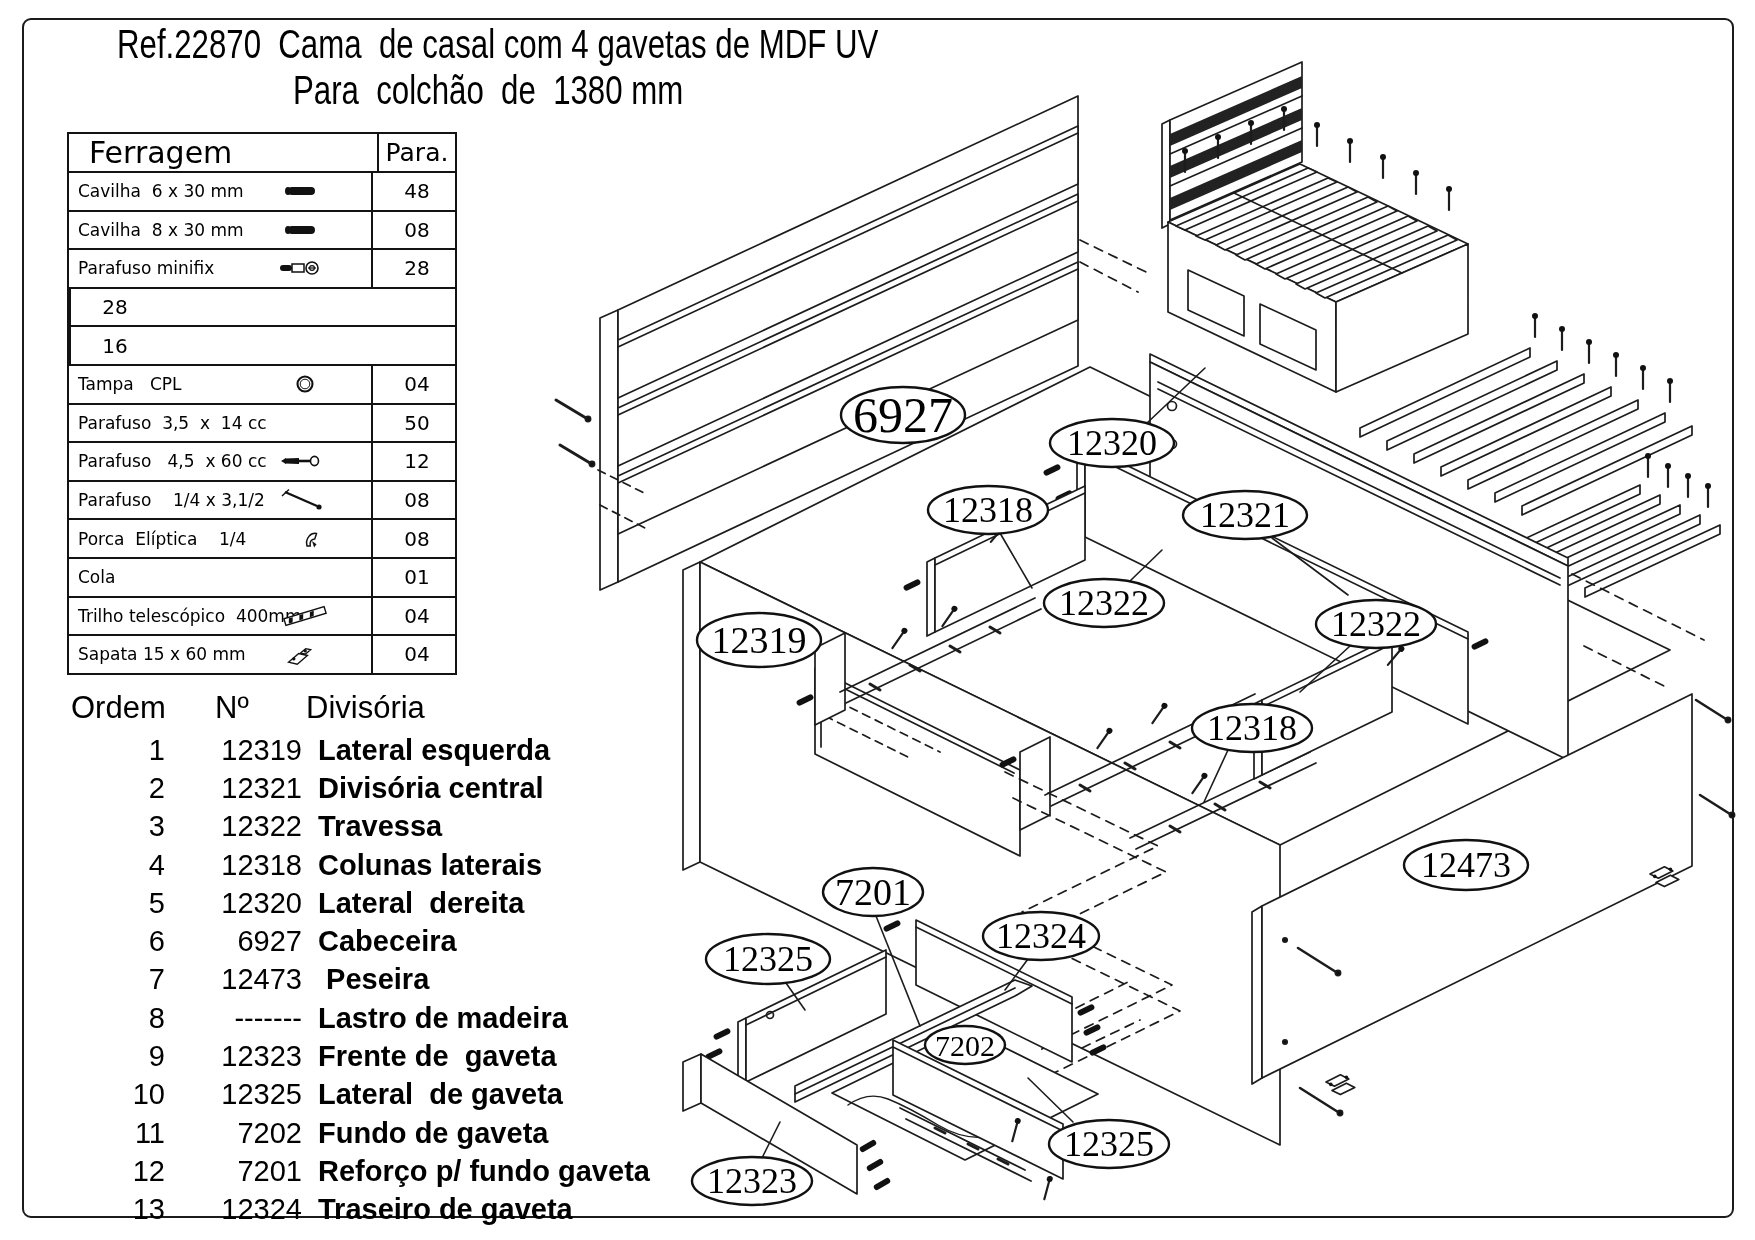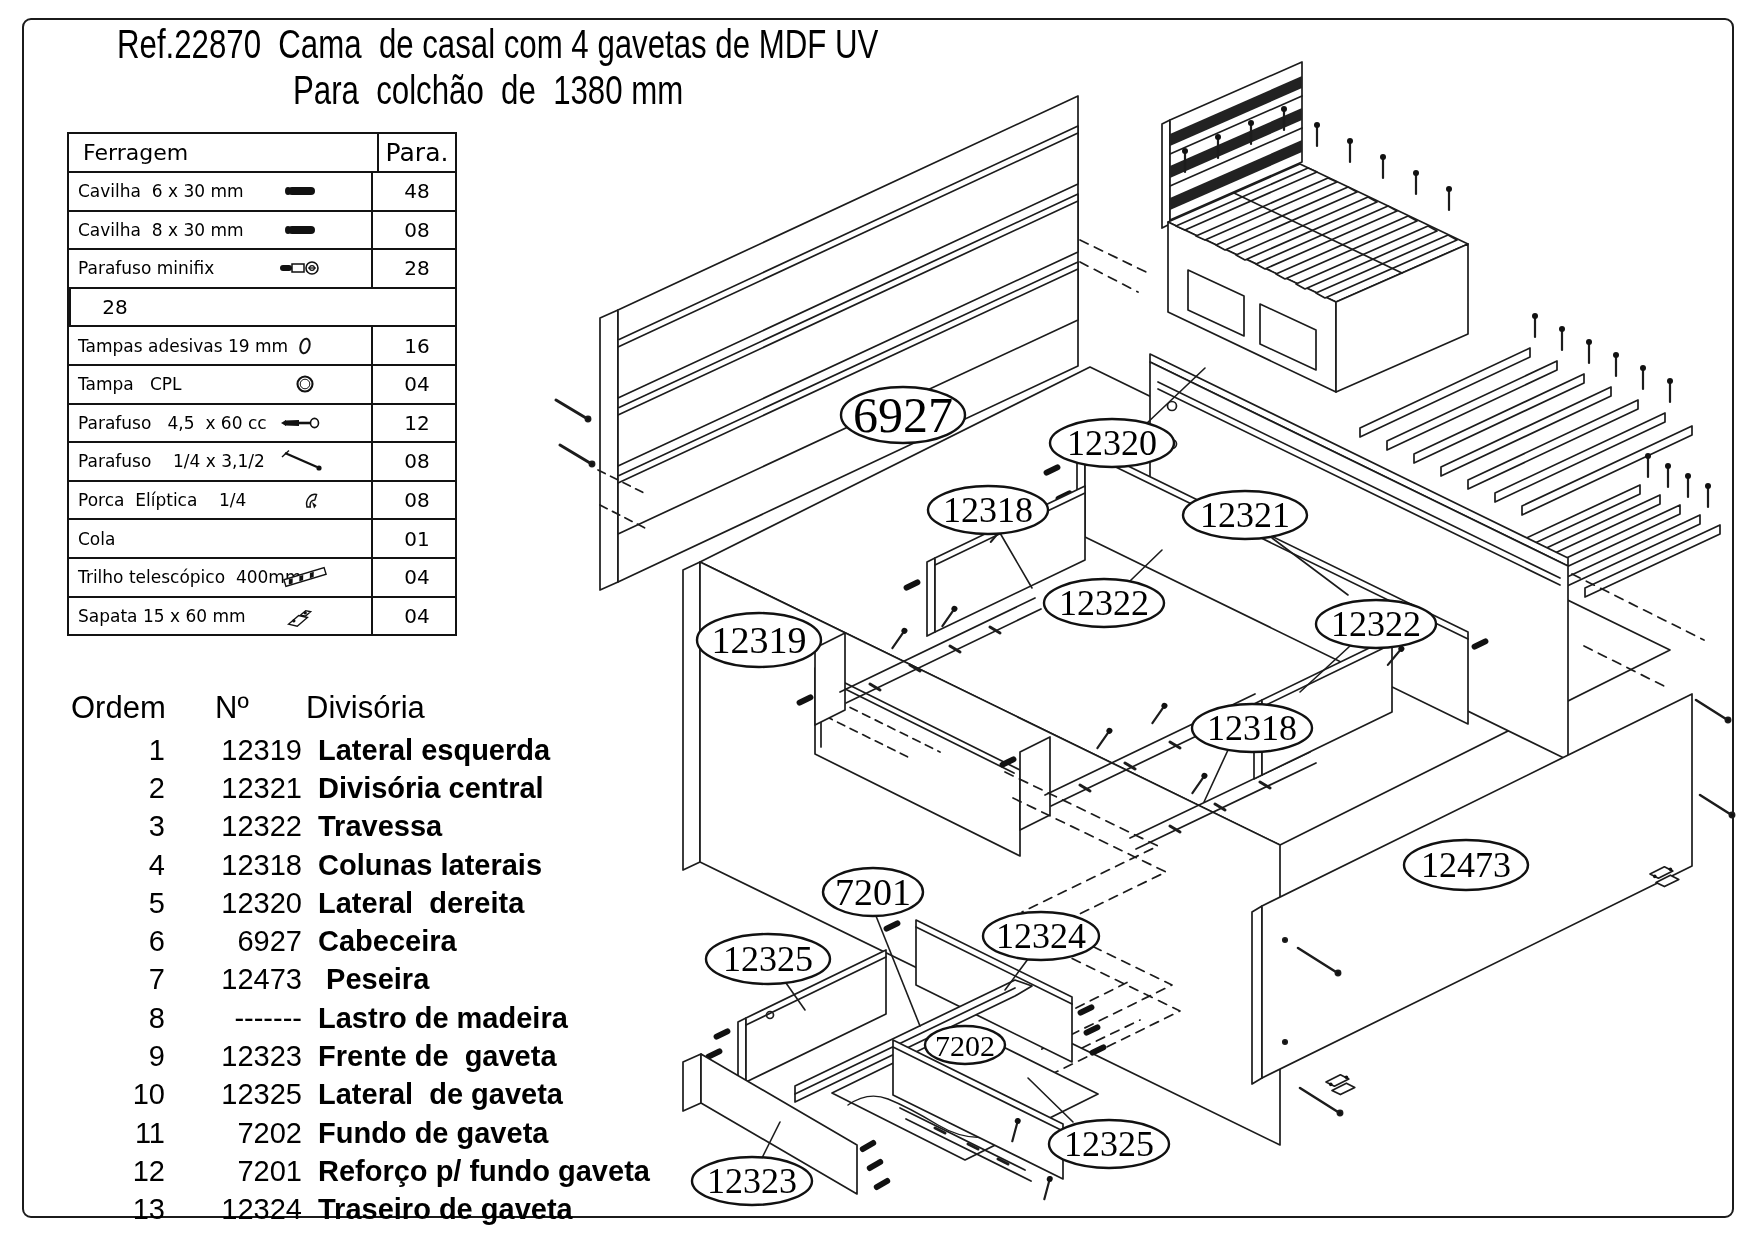"Ferragem" .hw-head .hname { font-size: 22px -> 30px; padding-left: 14px -> 20px }
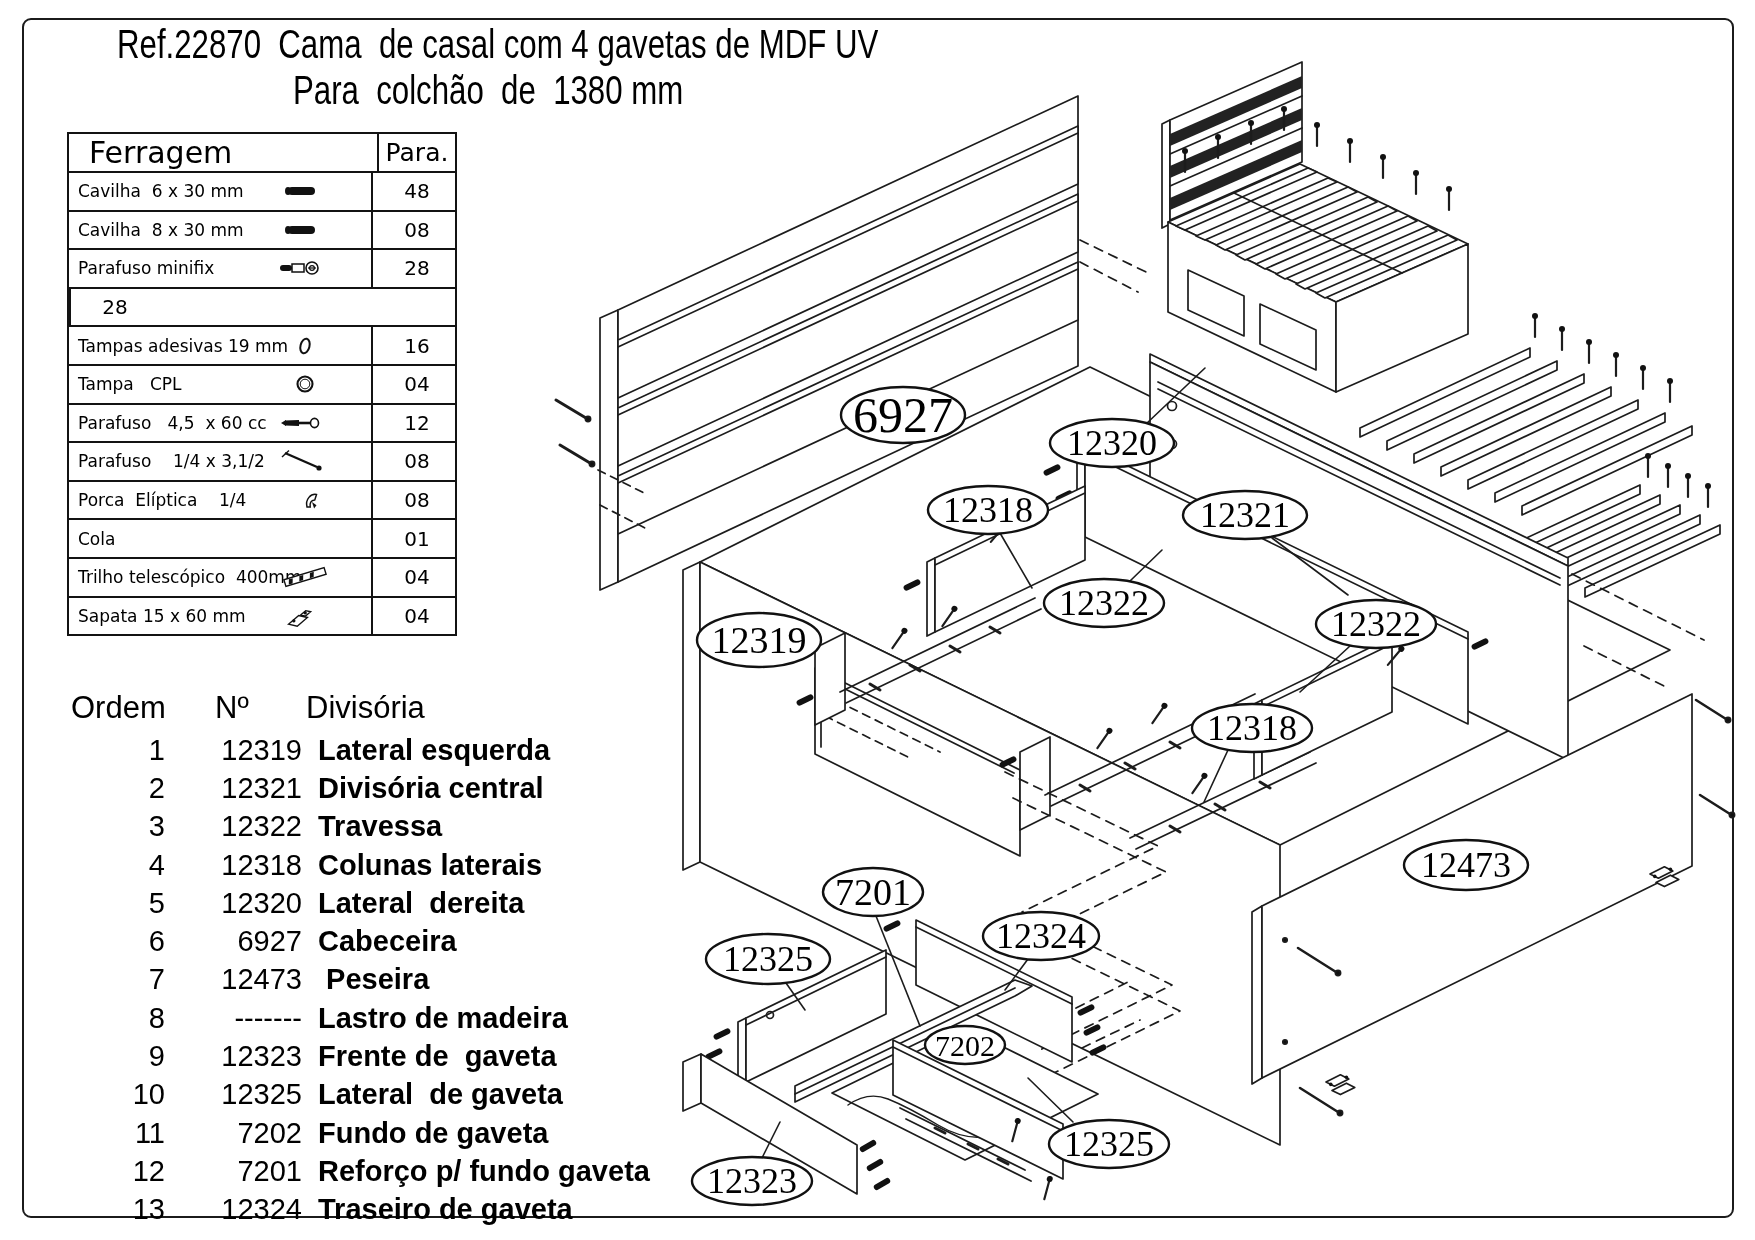"Tampas adesivas 19 mm" div.hw-name { html: <div>Tampas adesivas 19 mm<span><svg> <ellipse></ellipse> </svg></span></div> -> none }
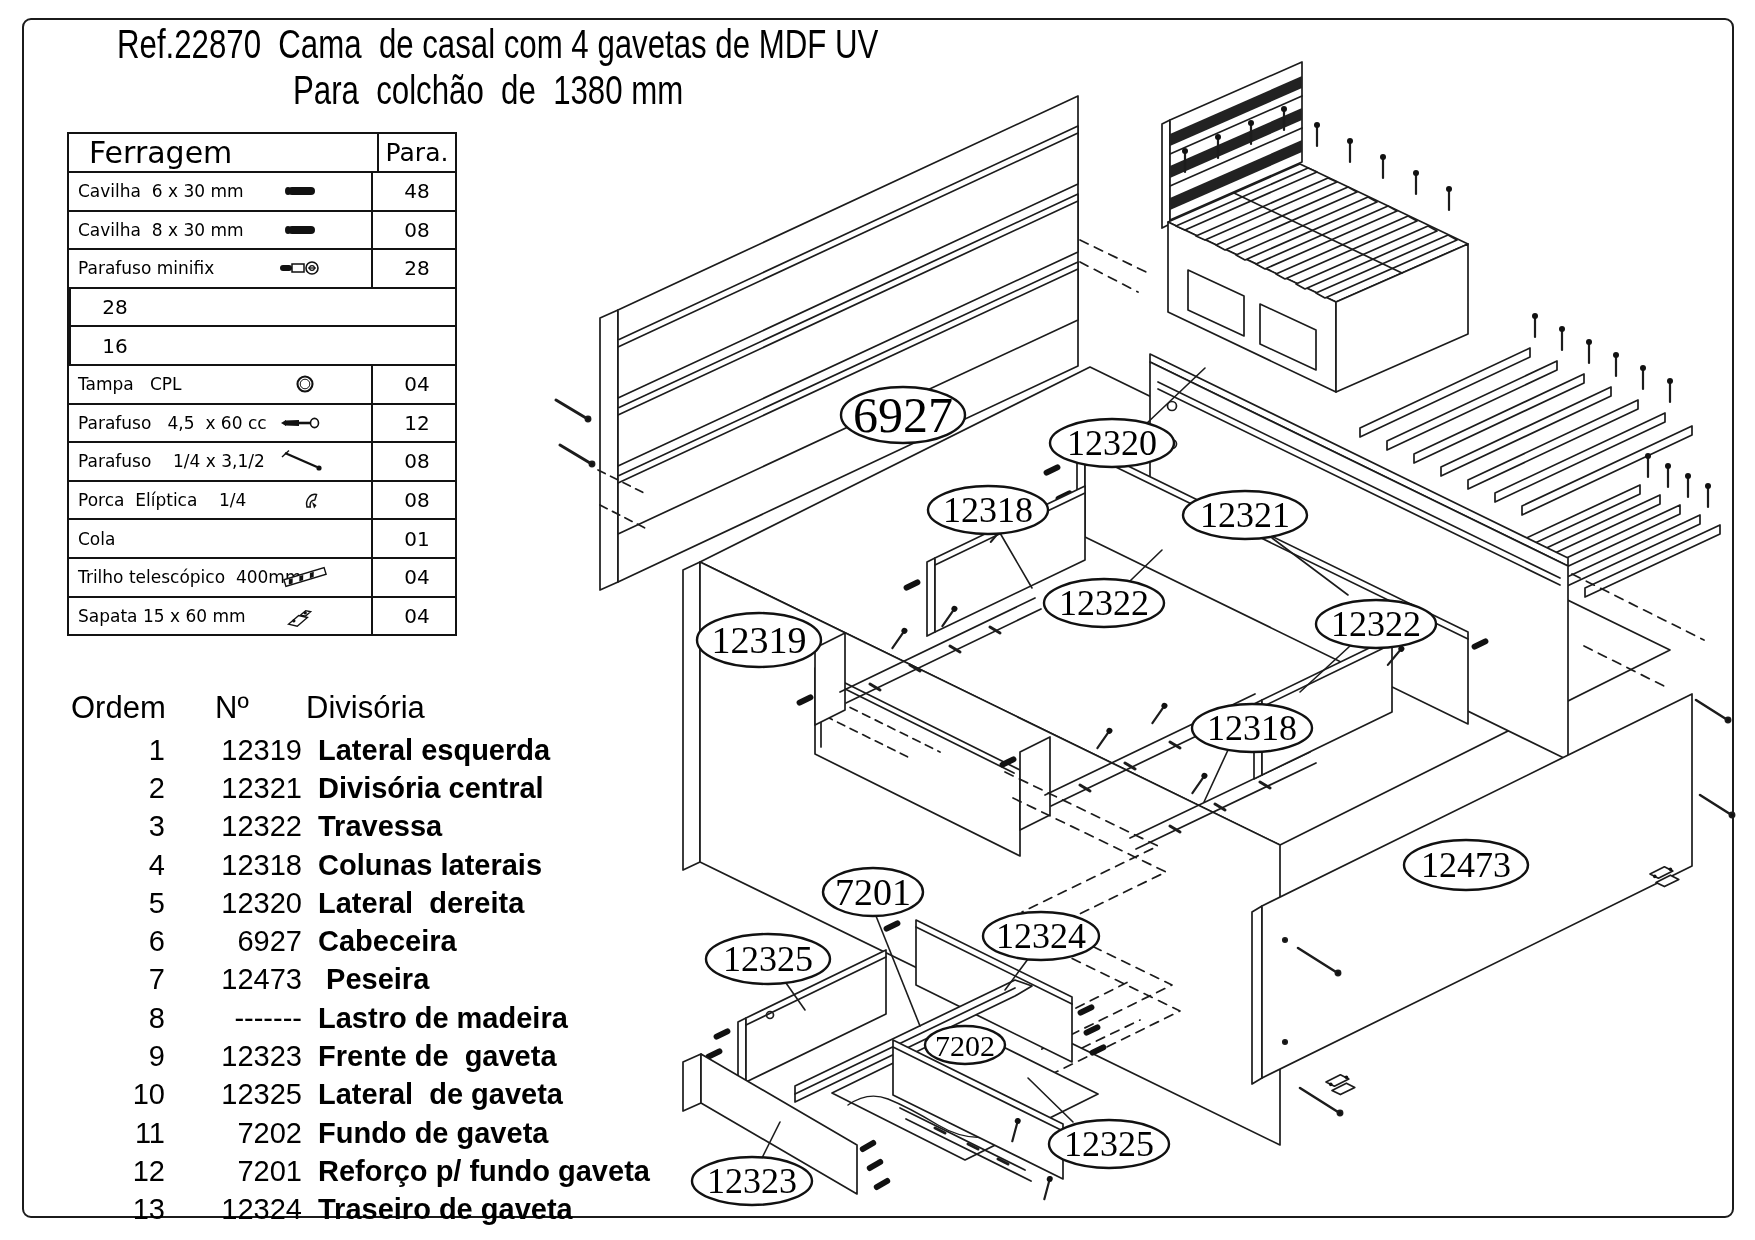"Parafuso 3,5 x 14 cc" div.hw-row { html: none -> <div> <div>Parafuso 3,5 x 14 cc<span><svg></svg></span></div> <div>50</div> </div> }
